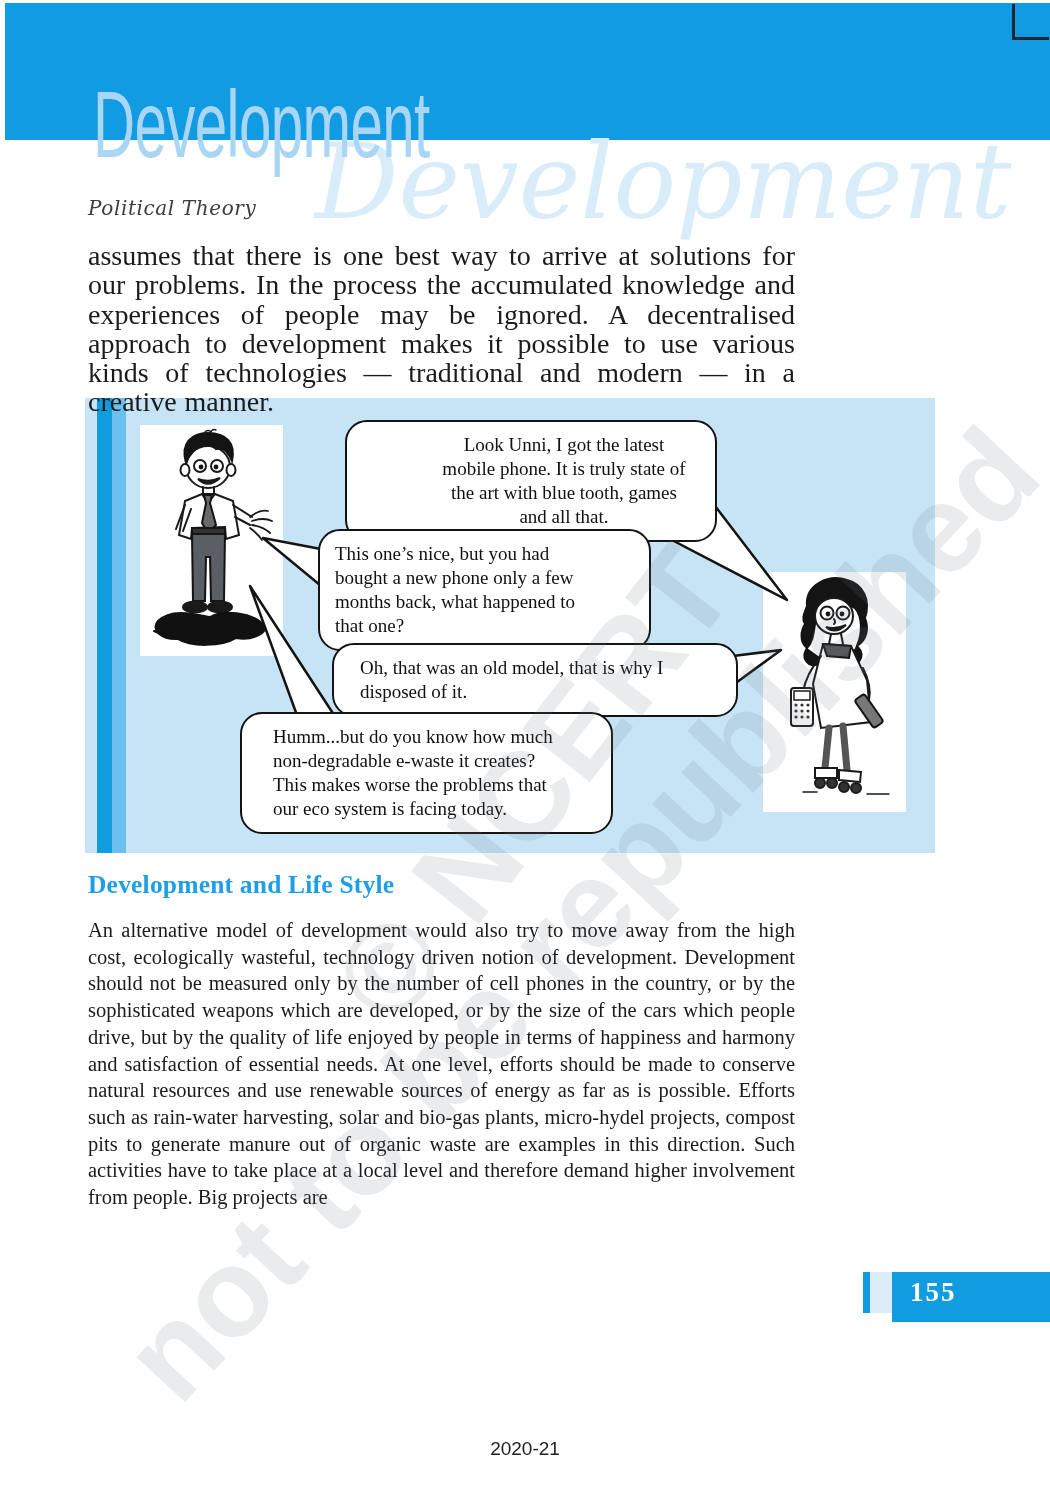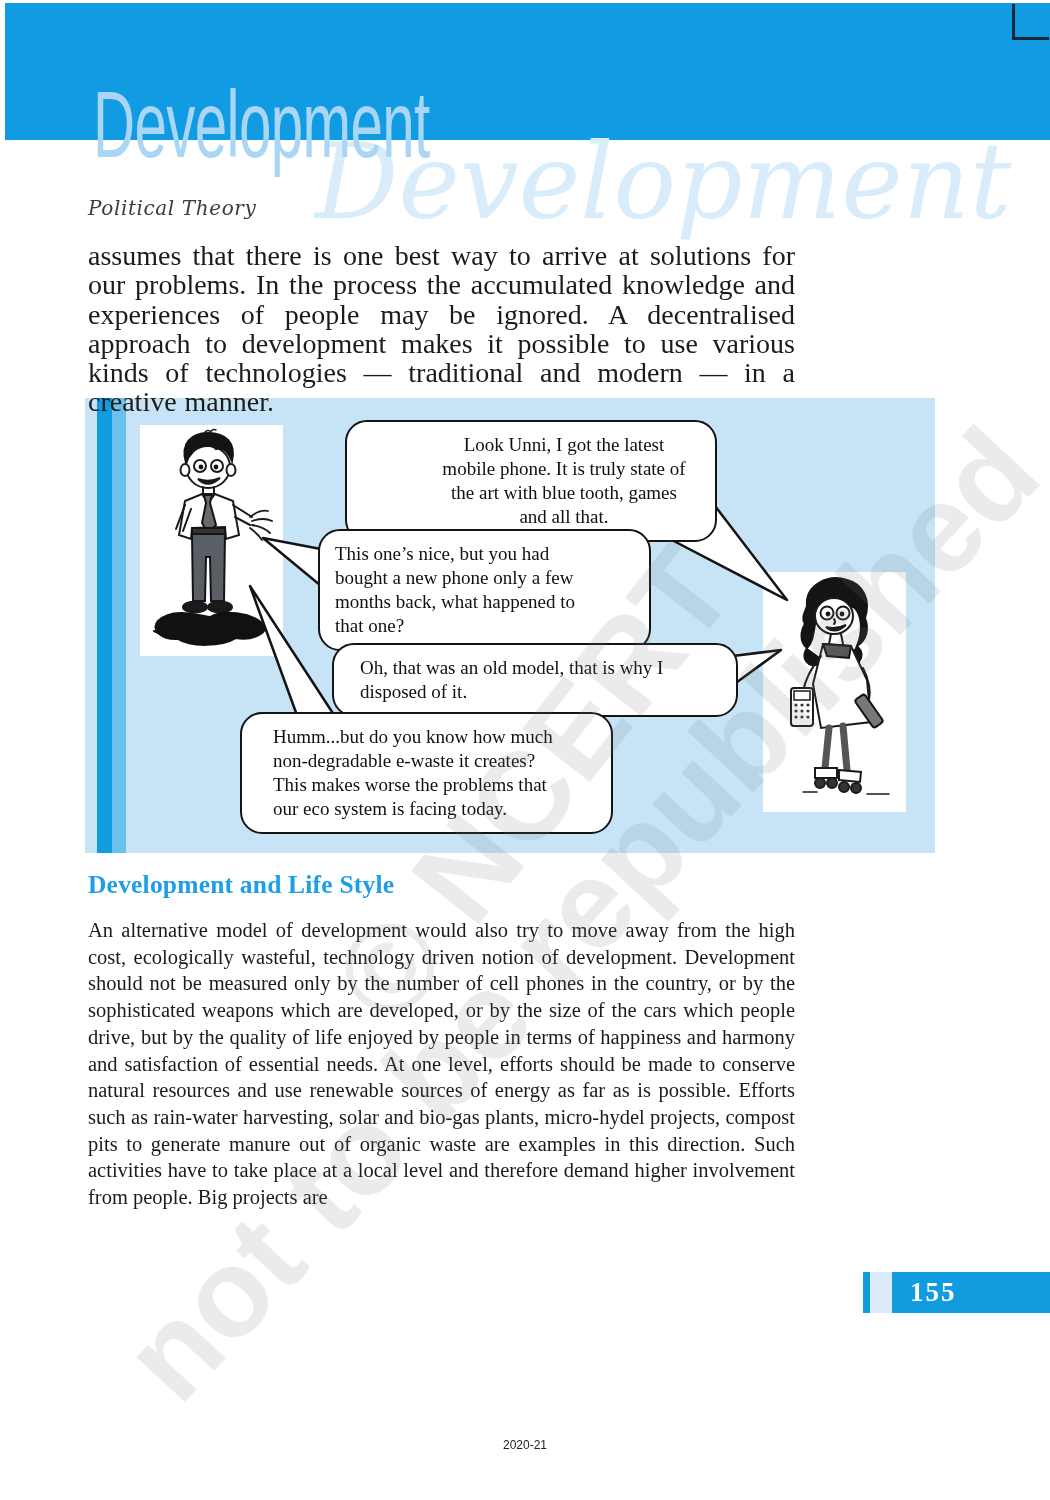"155" .badge-rect { height: 41px -> 50px }
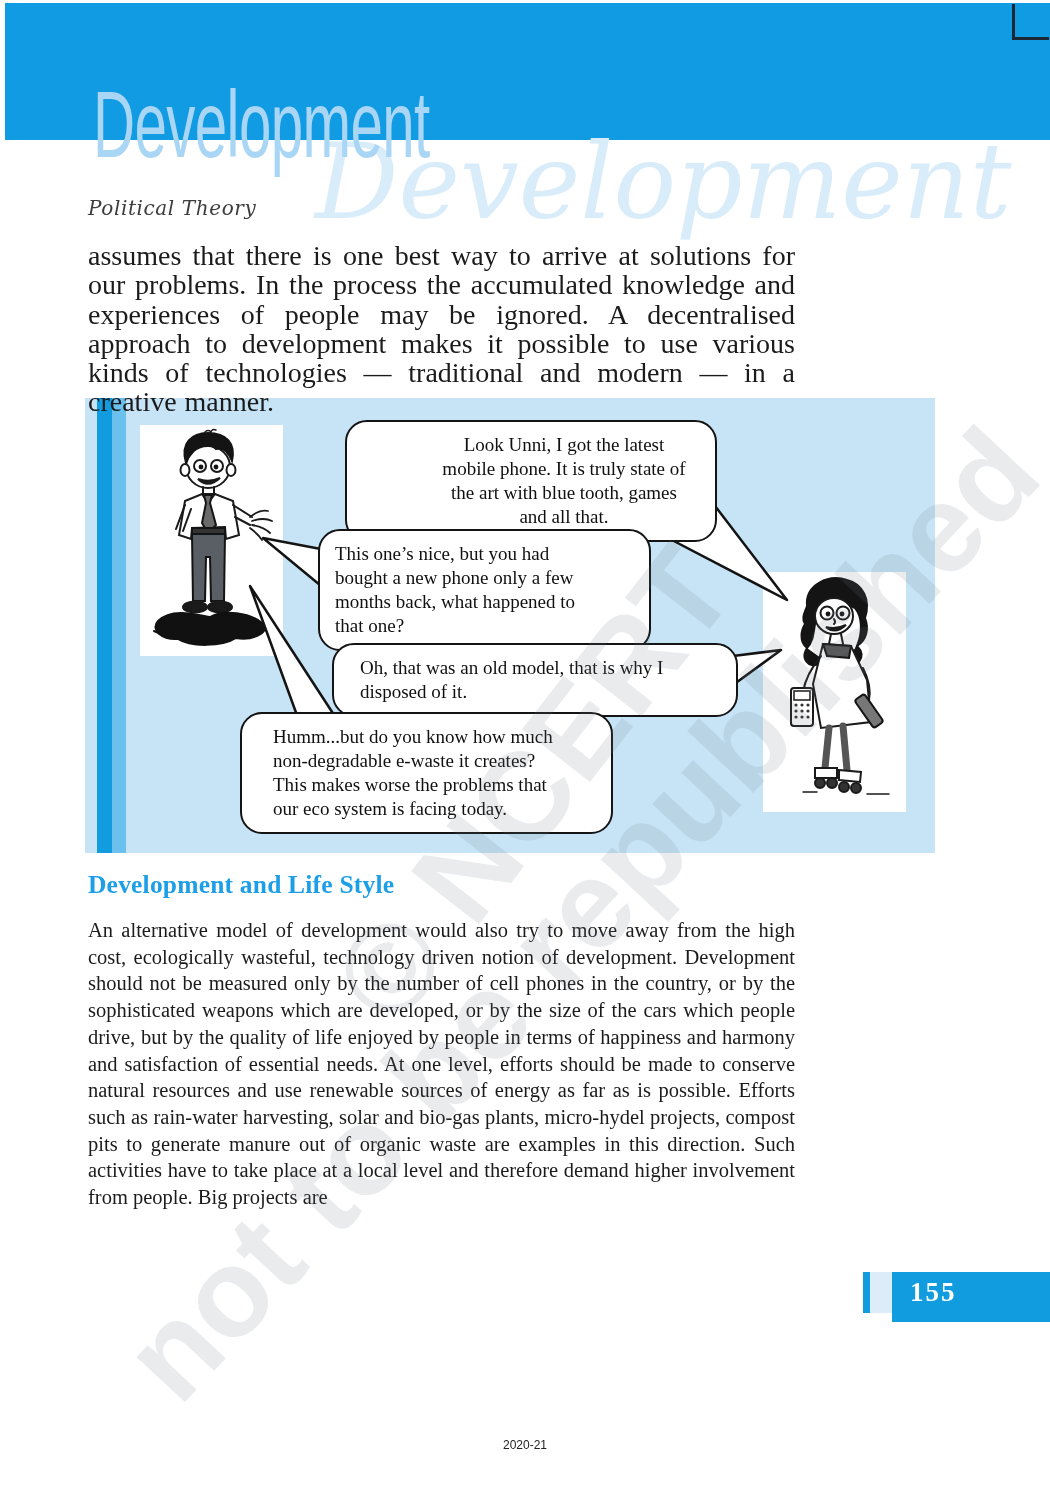"2020-21" .footer-year { font-size: 12px -> 19px }
